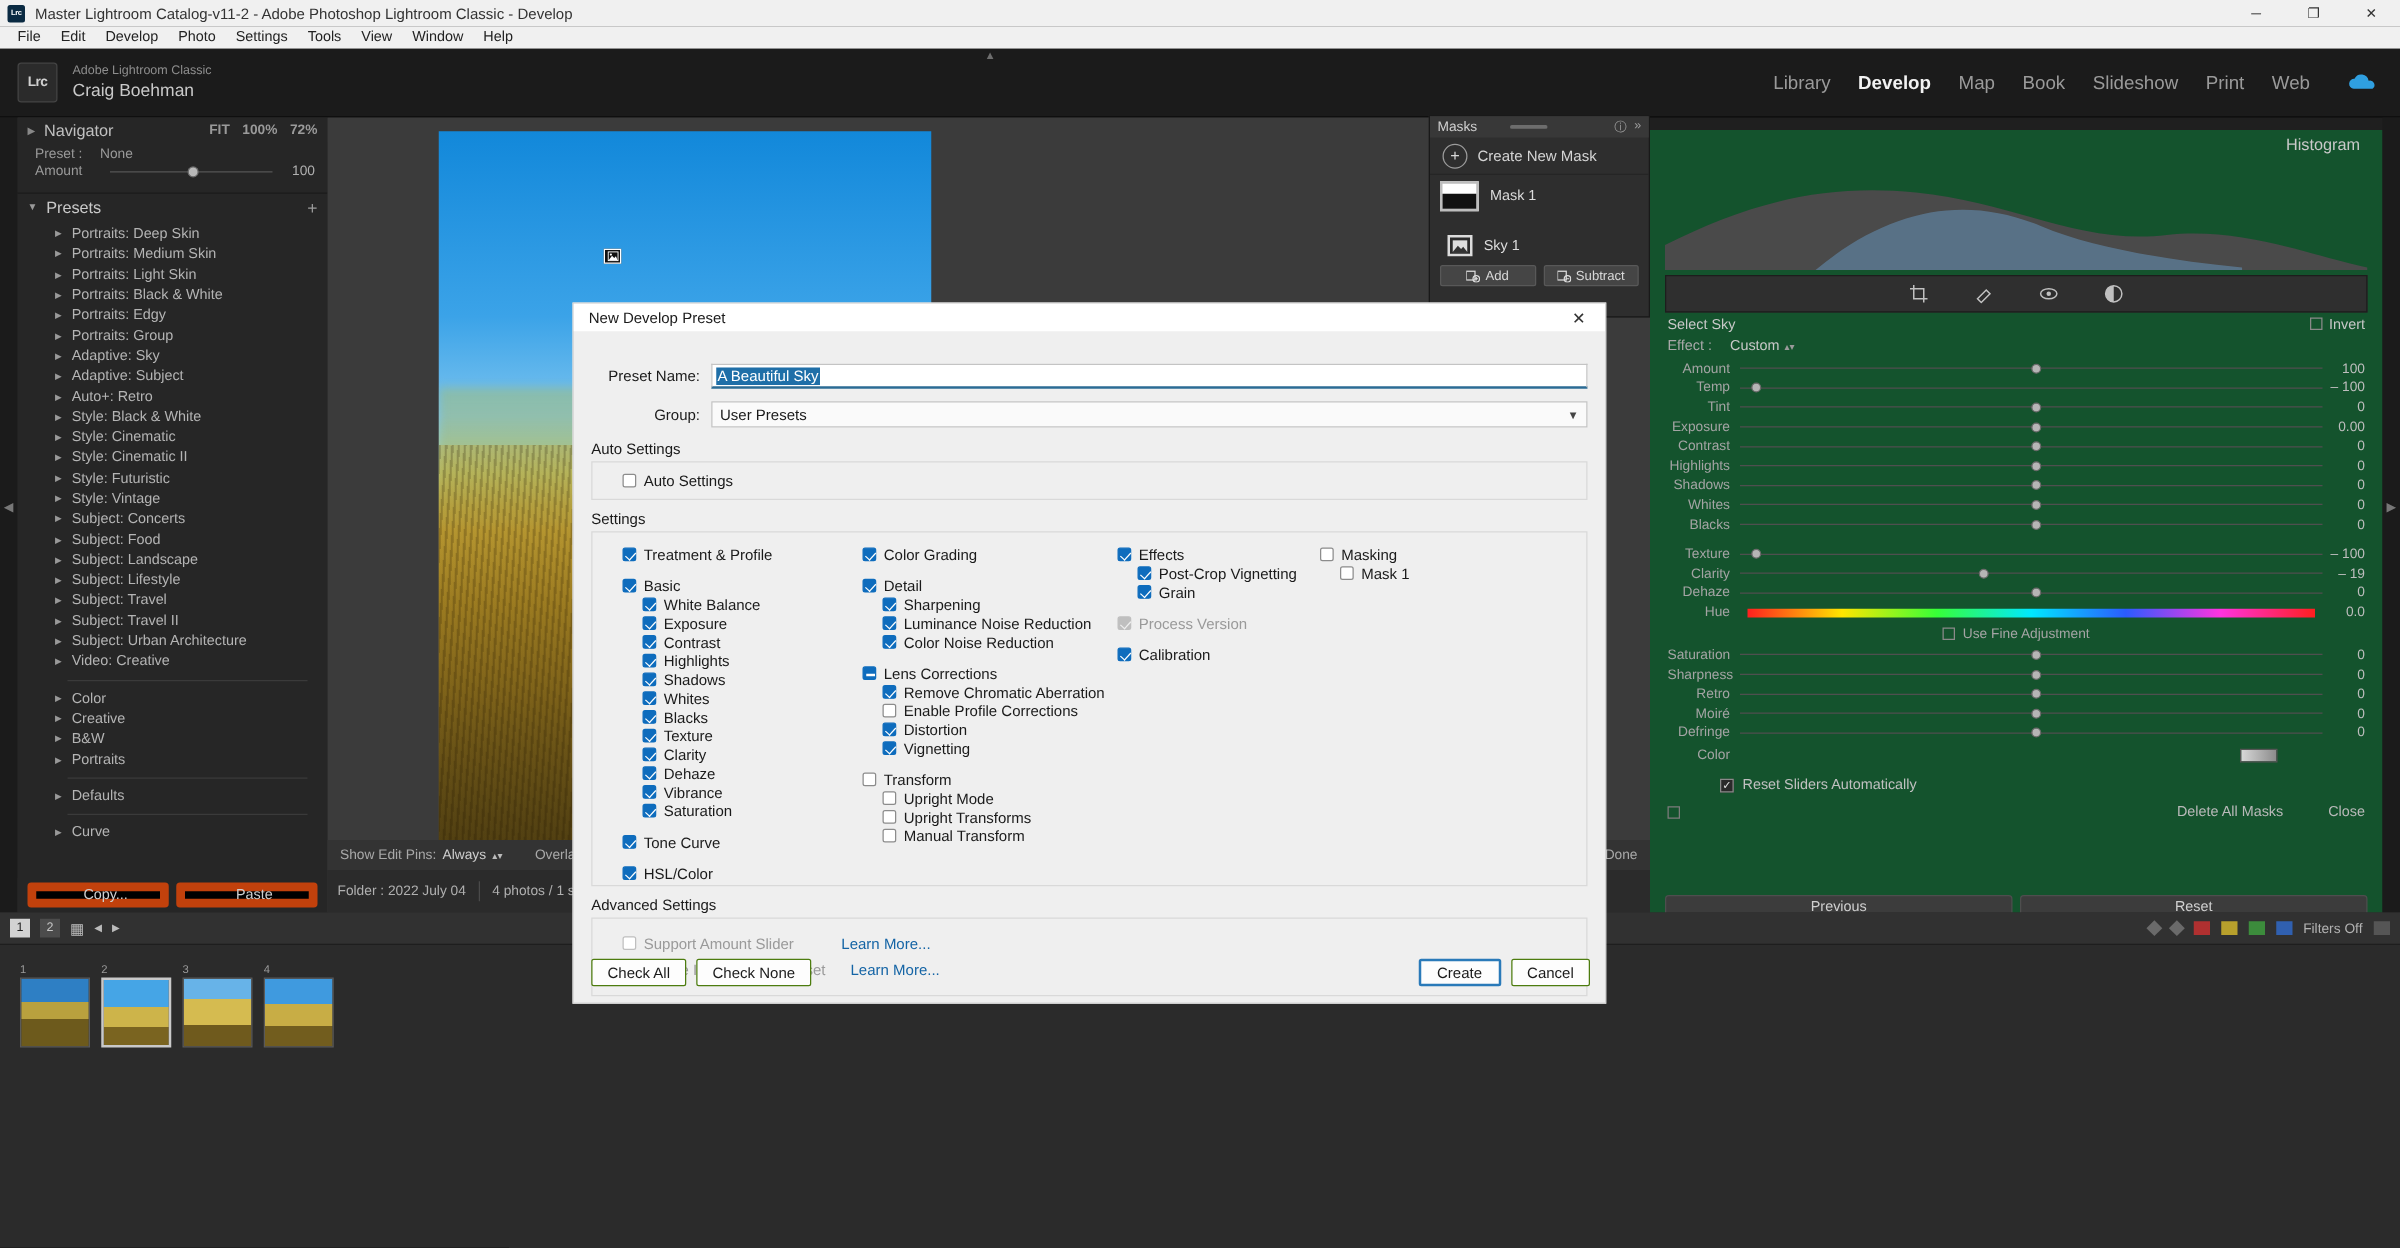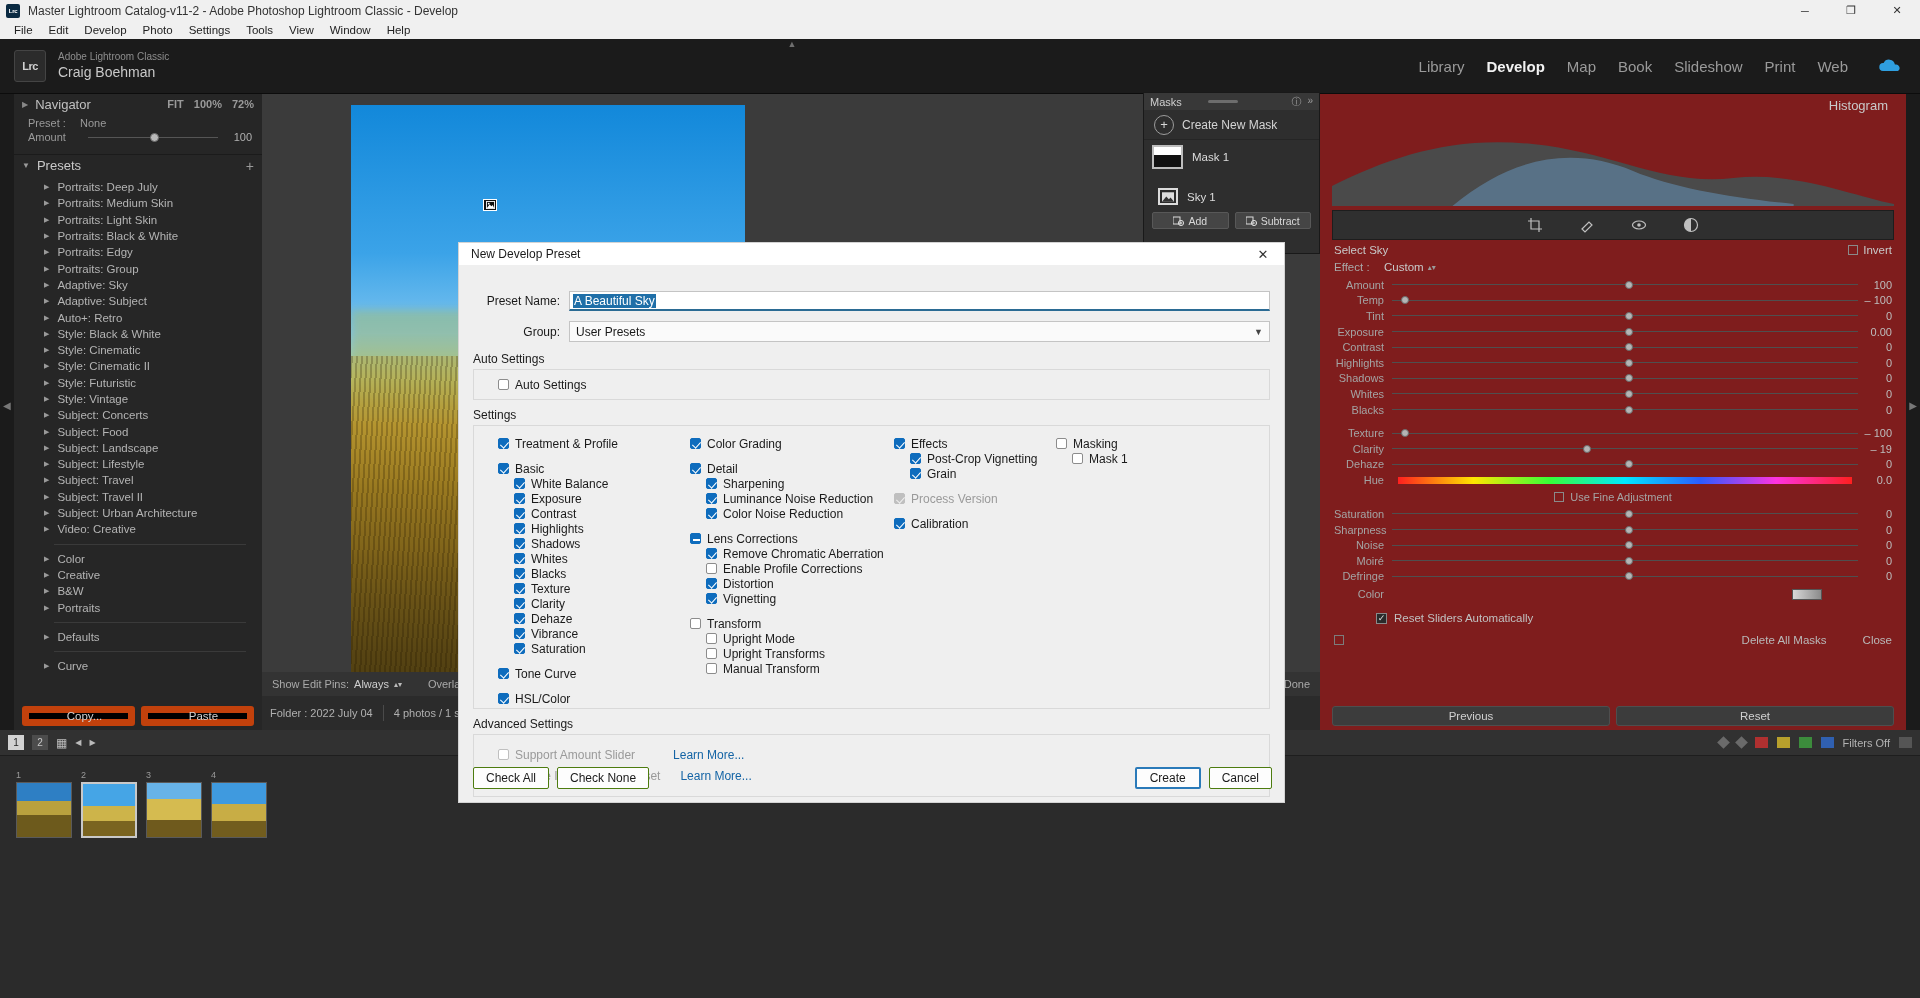"Histogram" .rightpanel { background: #7f1d1d -> #14532d; top: 94px -> 104px }
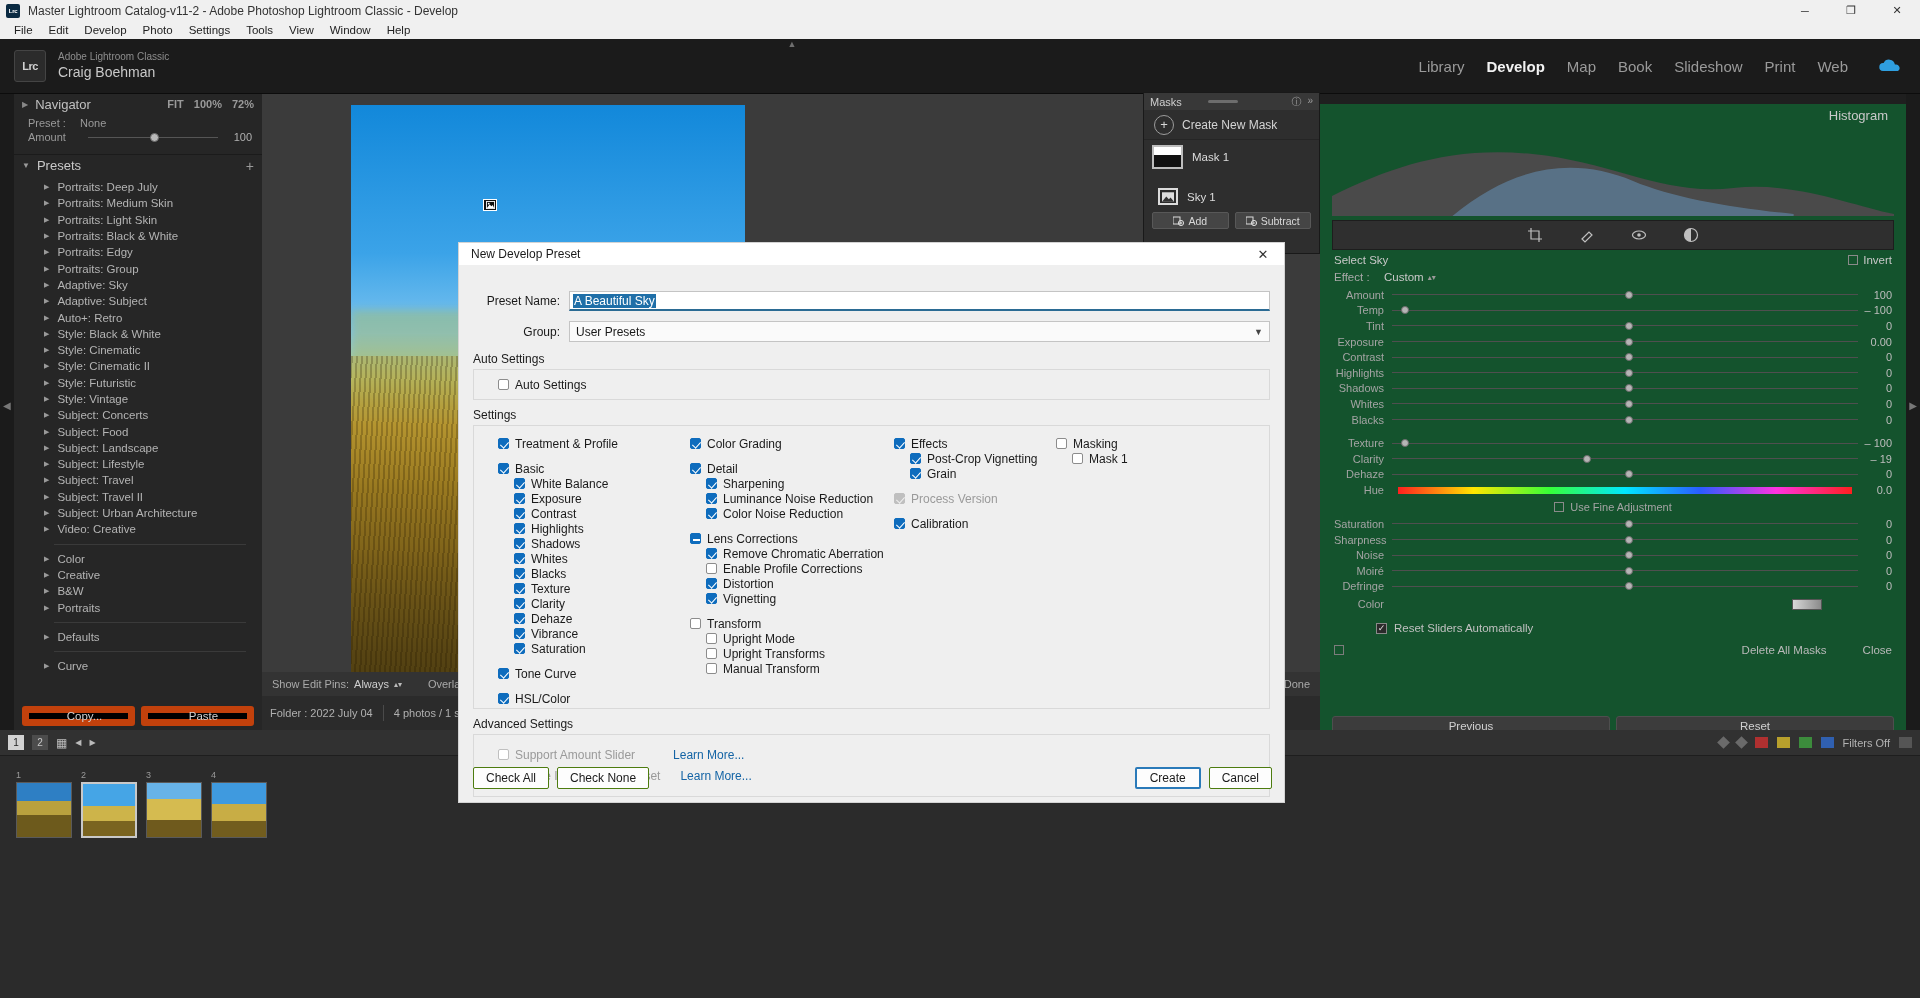"Portraits: Deep July" span { text: July -> Skin }
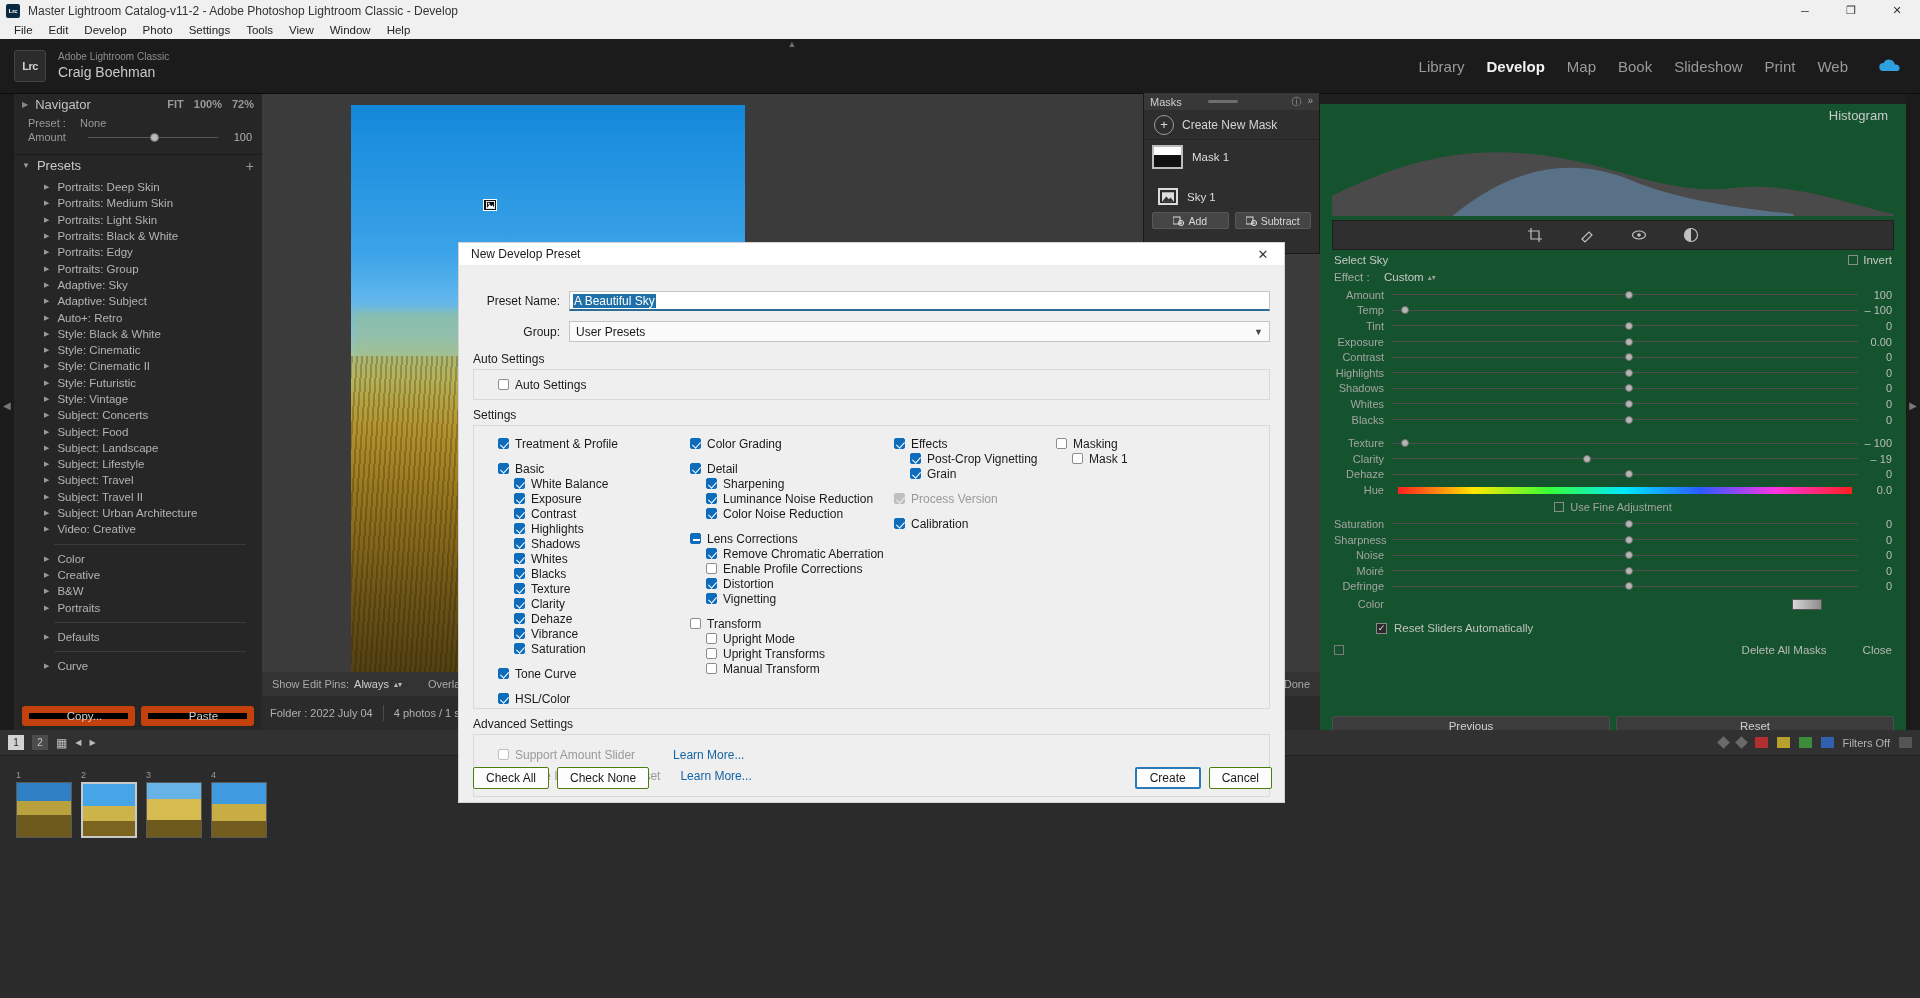"Noise" span.sl-name { text: Noise -> Retro }
